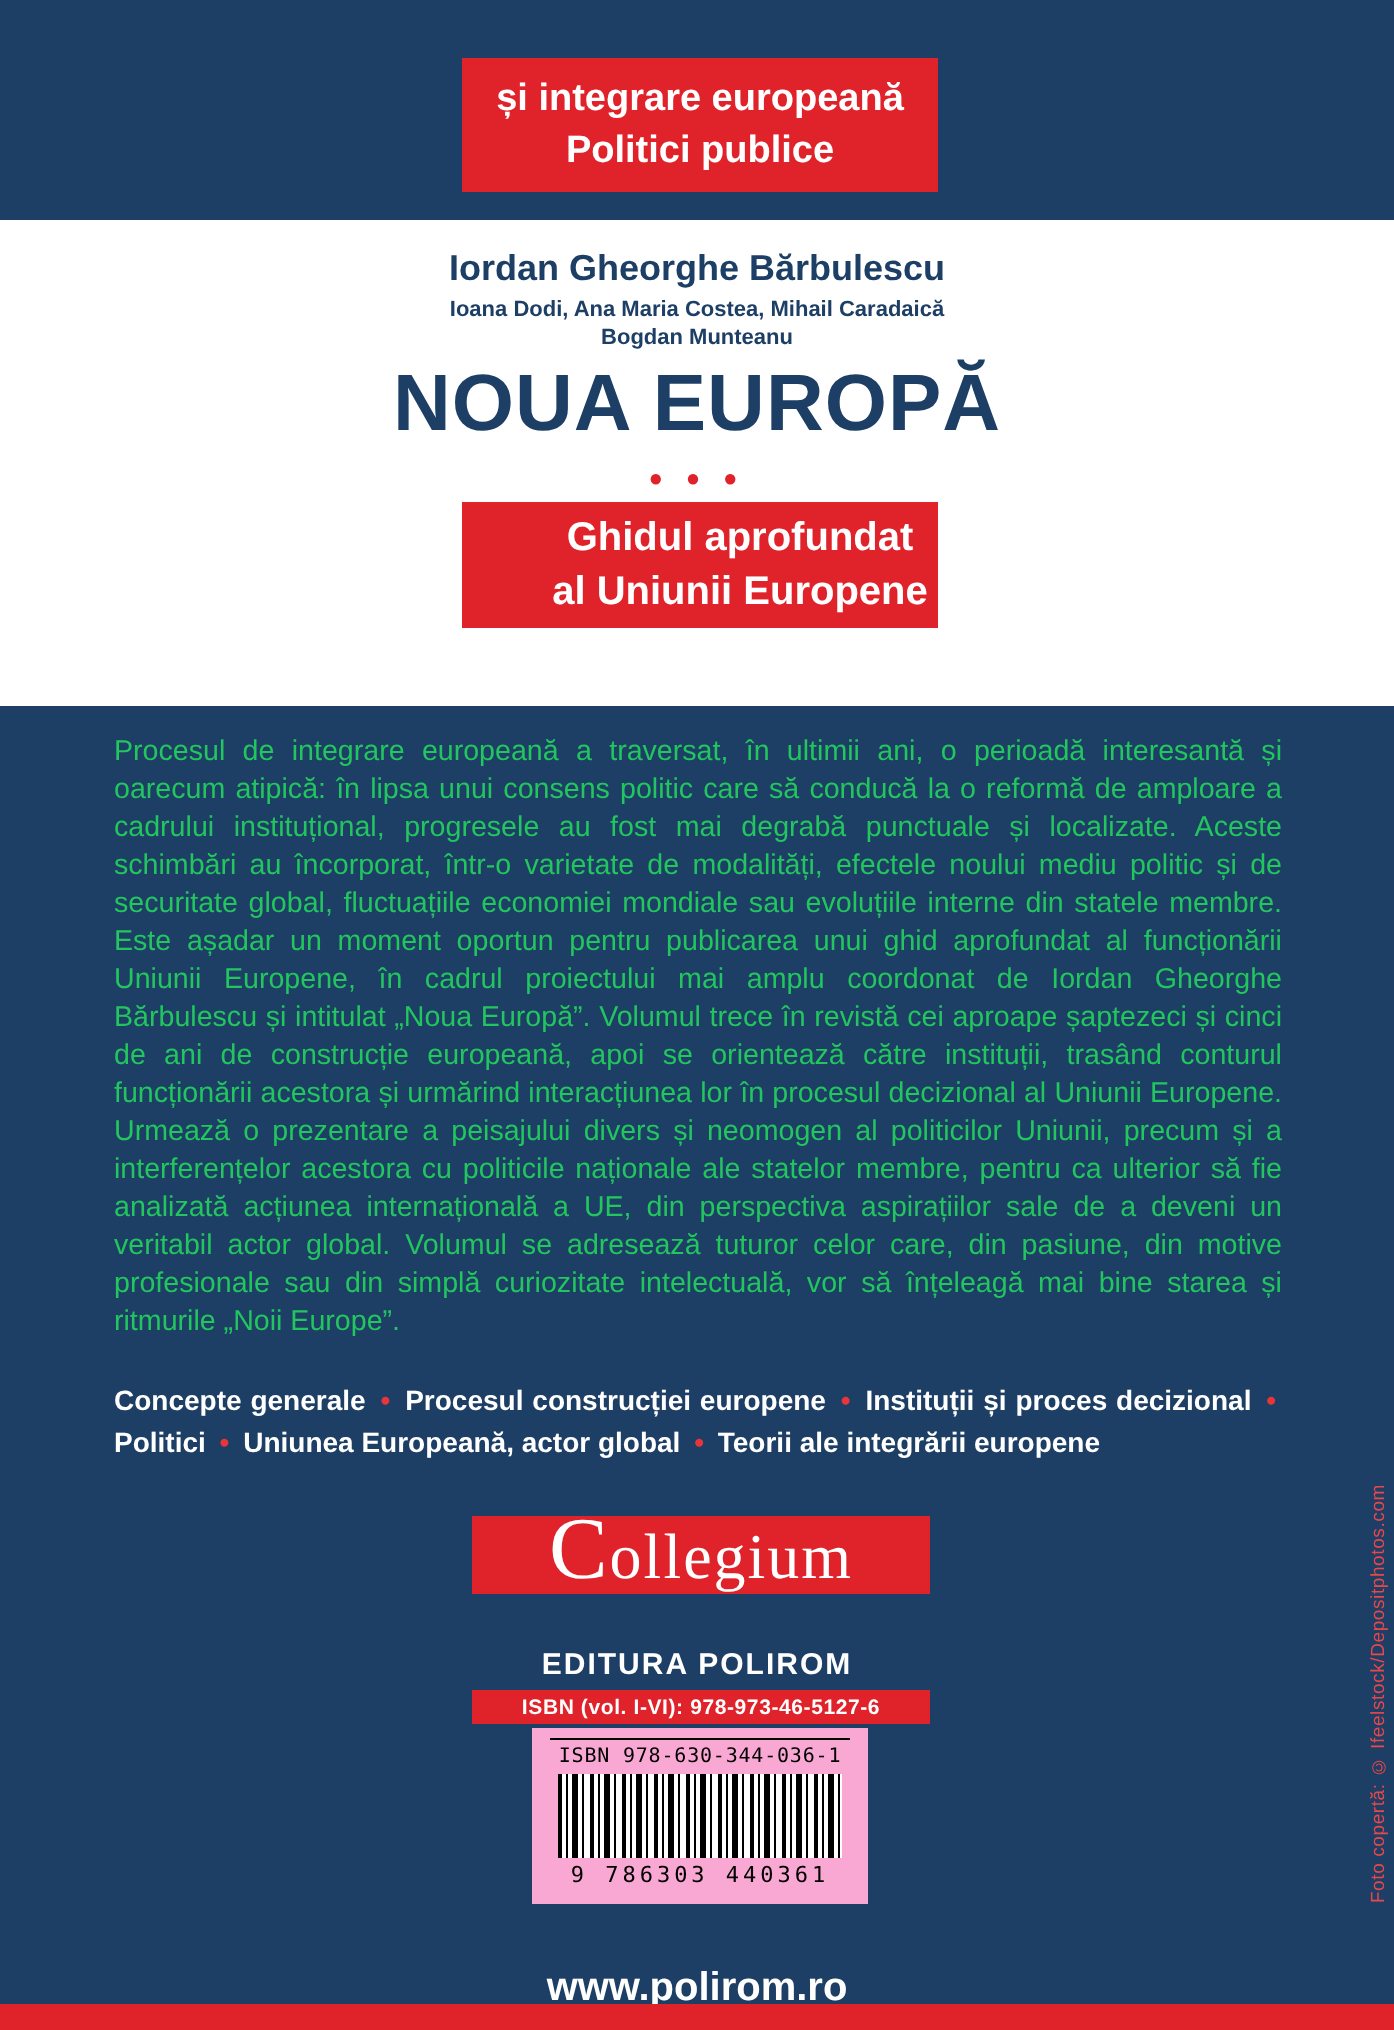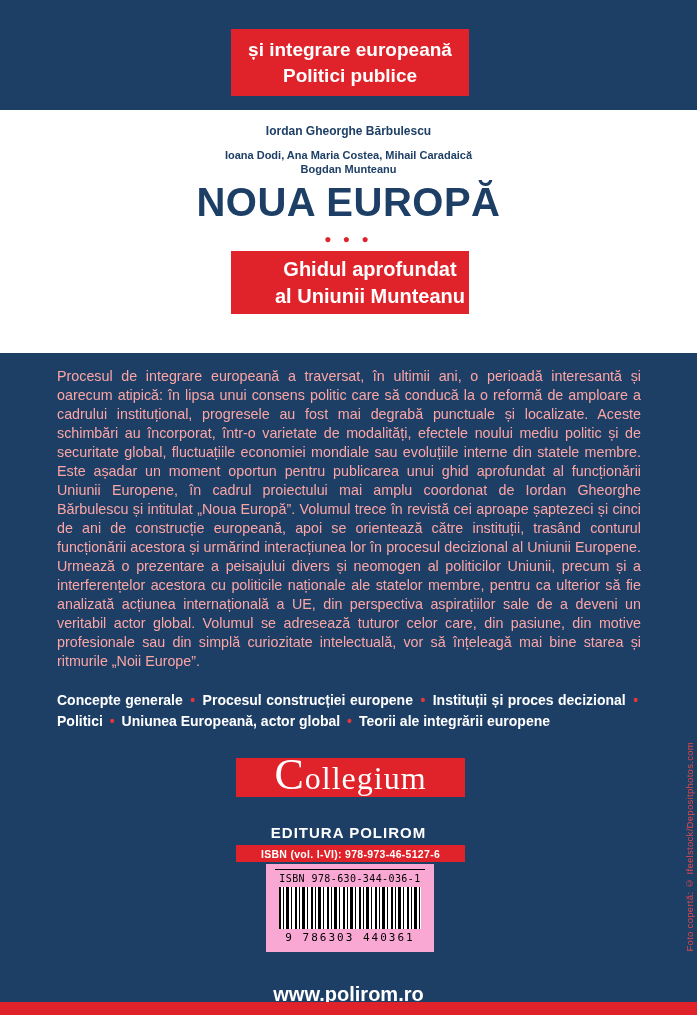"Iordan Gheorghe Bărbulescu" .author-name { font-size: 12px -> 18px }
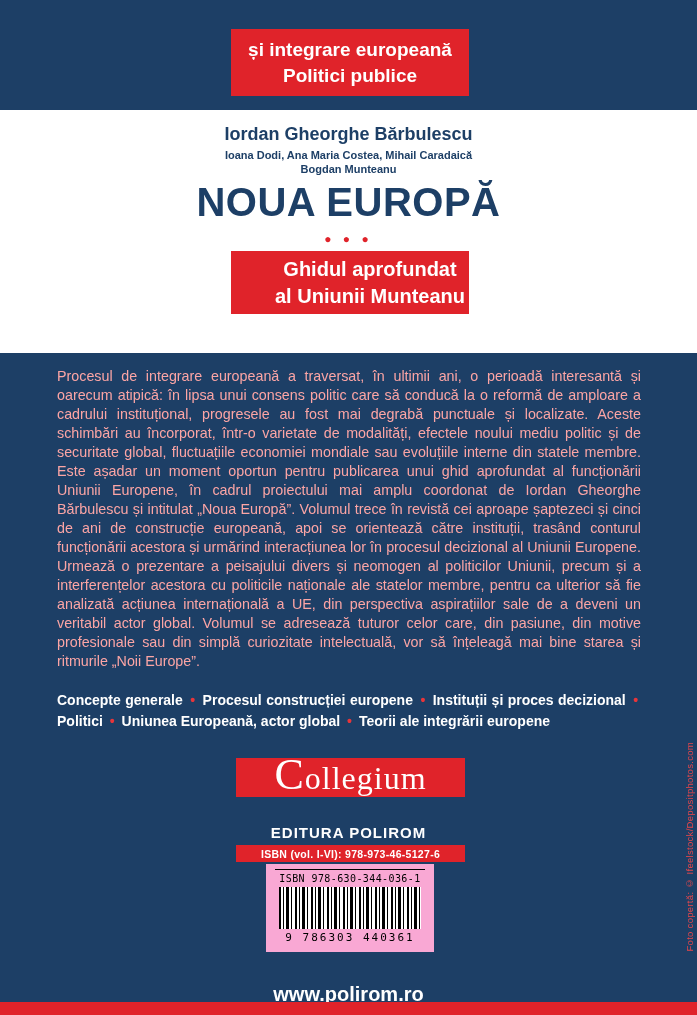"al Uniunii Munteanu" span { text: Munteanu -> Europene }
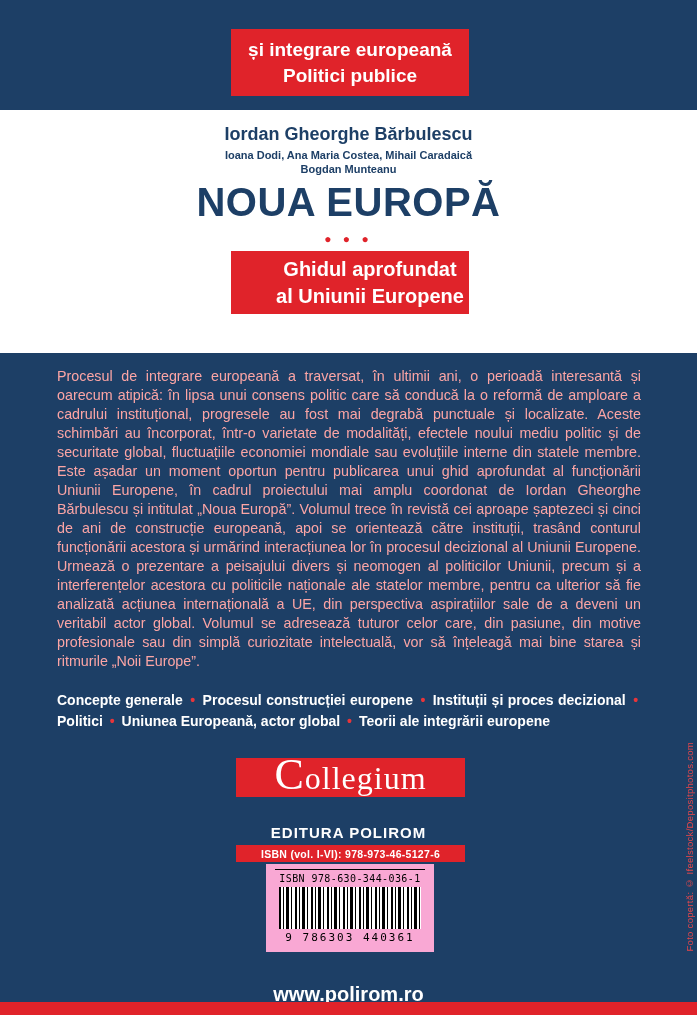"Procesul de integrare europeană a" .description { color: #fca5a5 -> #22c55e }
